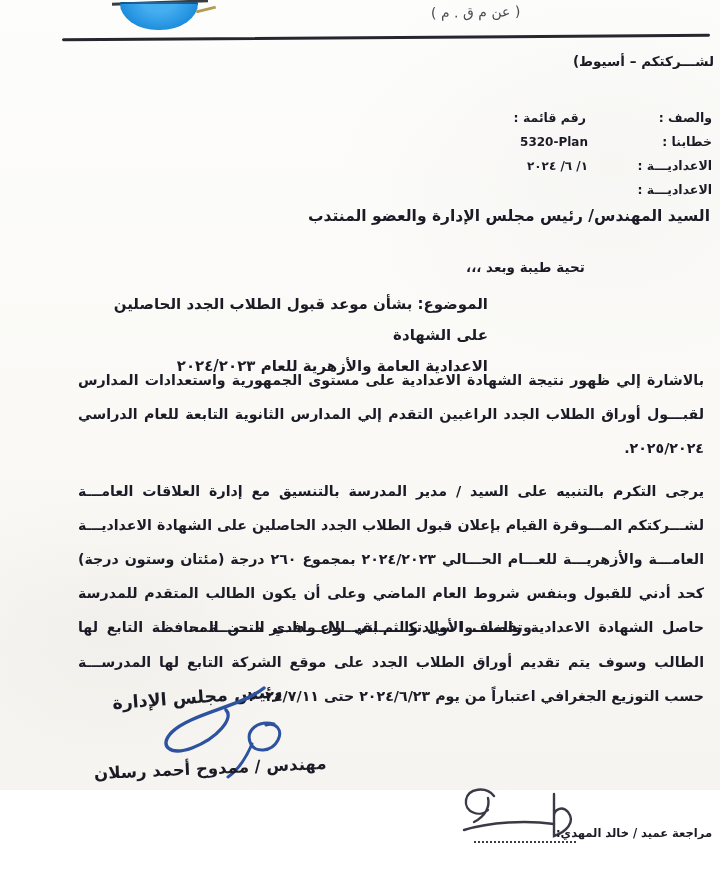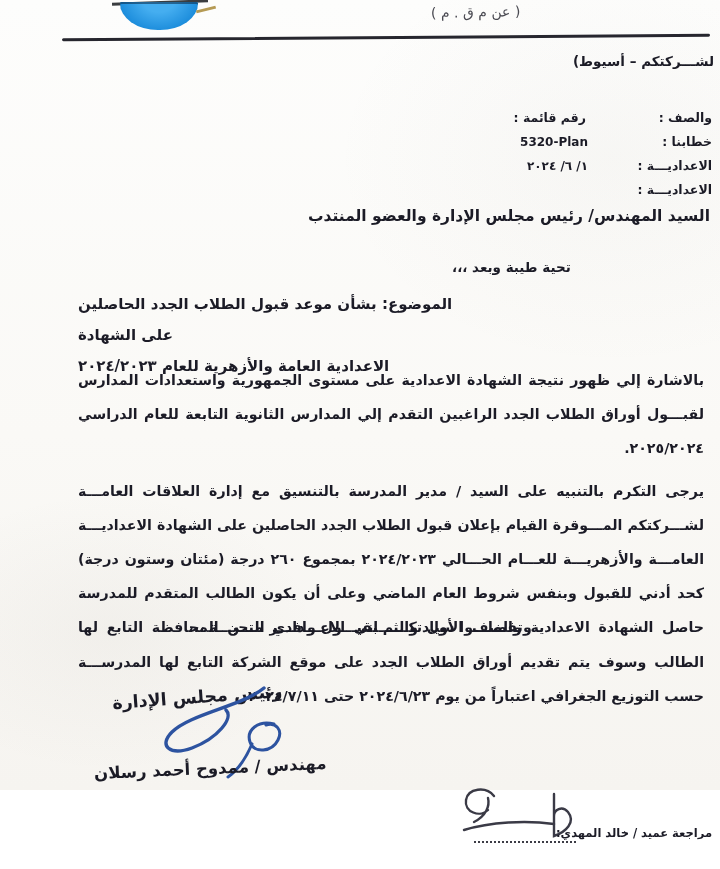"تحية طيبة وبعد ،،،" .greeting { left: 452px -> 466px }
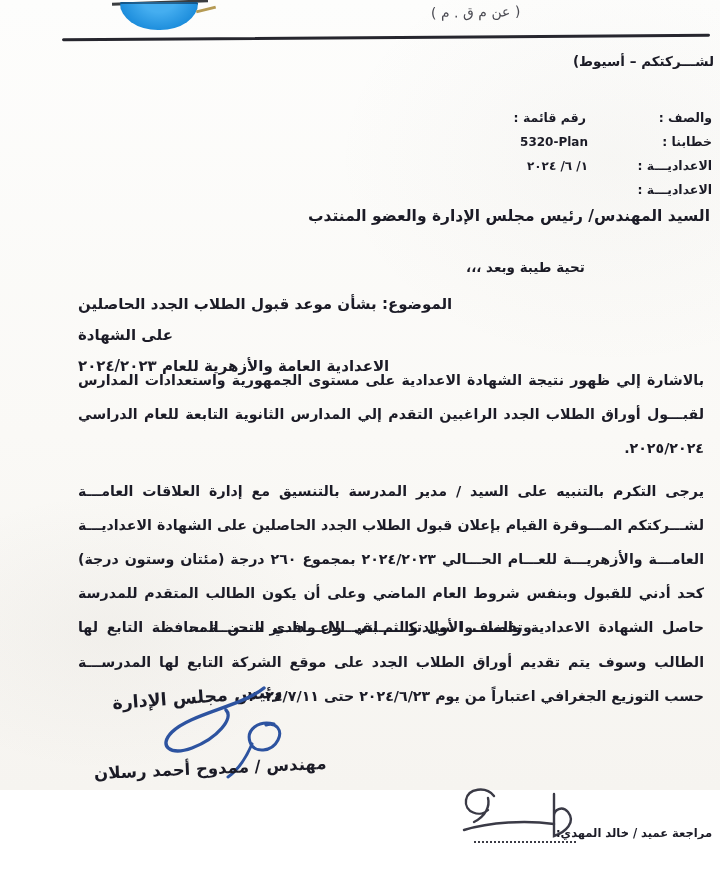"الموضوع: بشأن موعد قبول الطلاب" .subject { text-align: left -> right }
